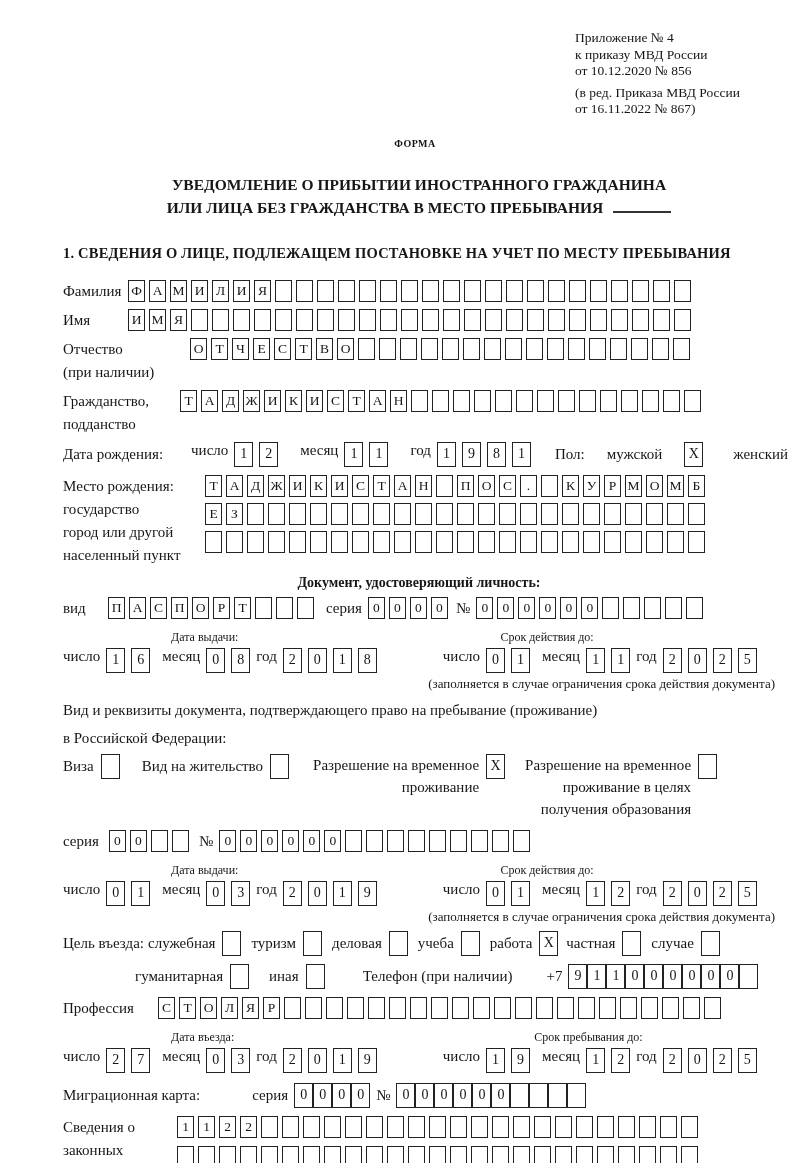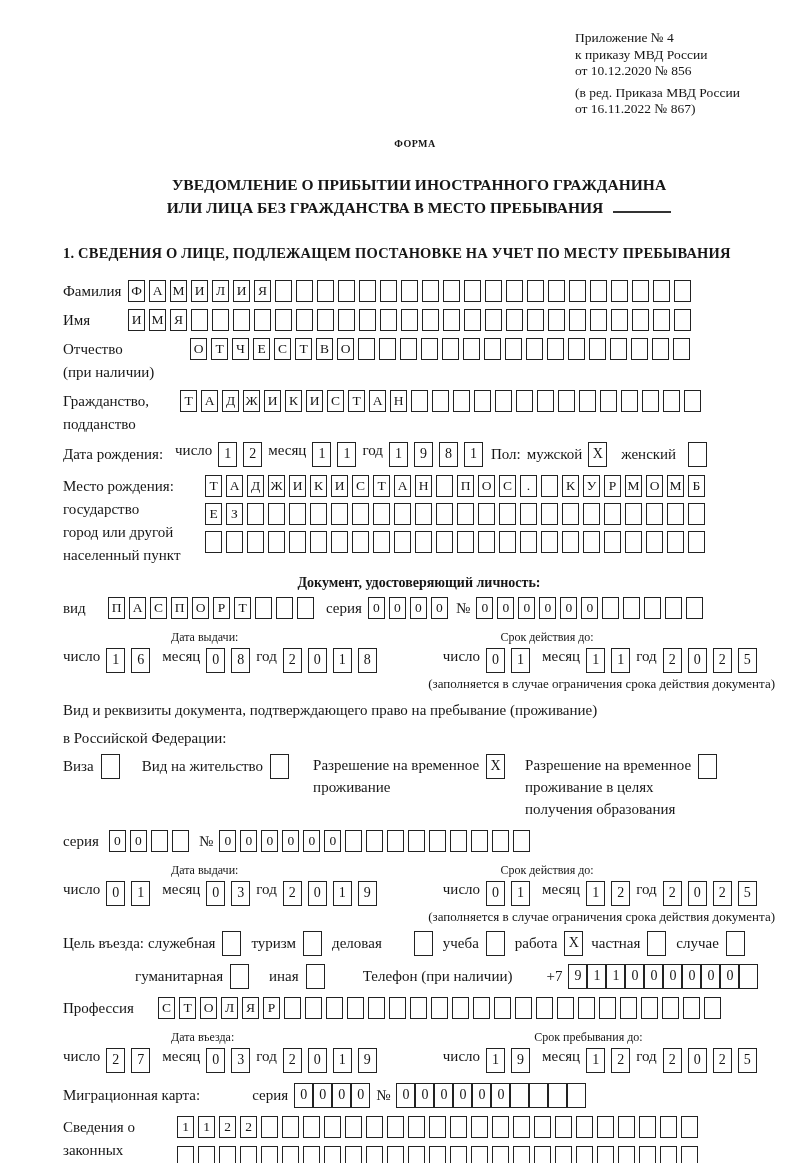"Дата рождения:" div.frow { gap: none -> 16px }
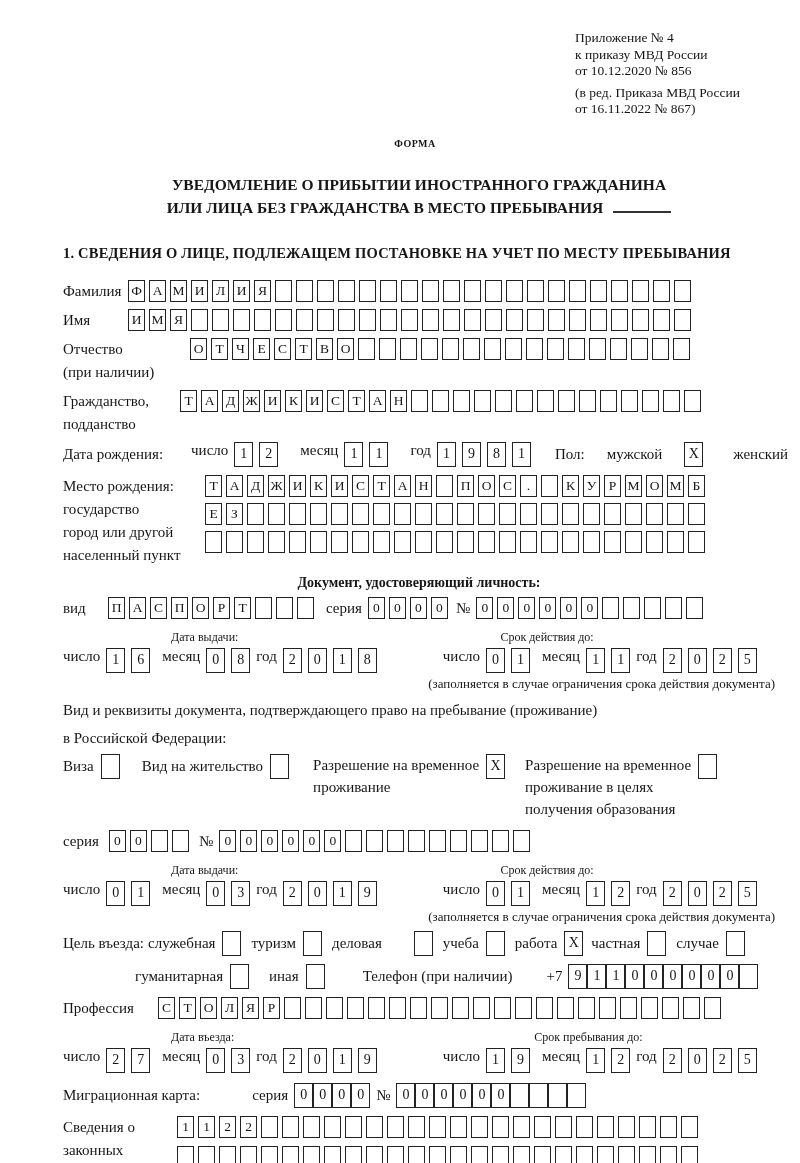"Разрешение на временное" .cblines { text-align: left -> right }
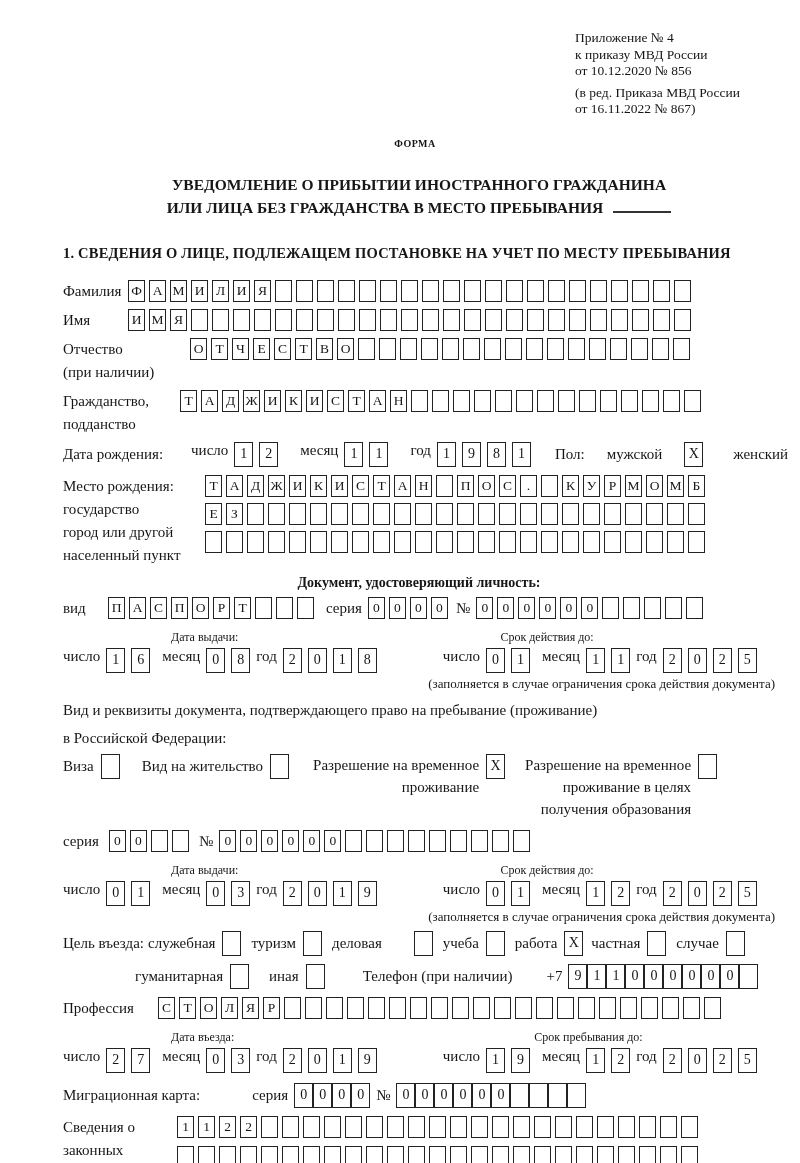"деловая" span.cbopt { gap: 25px -> none }
